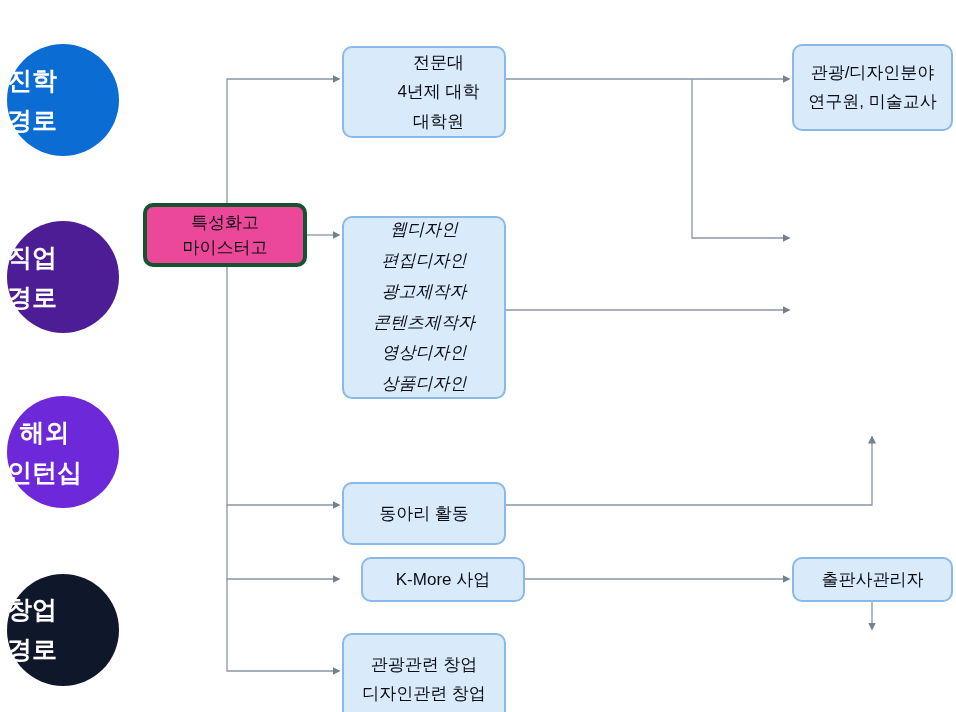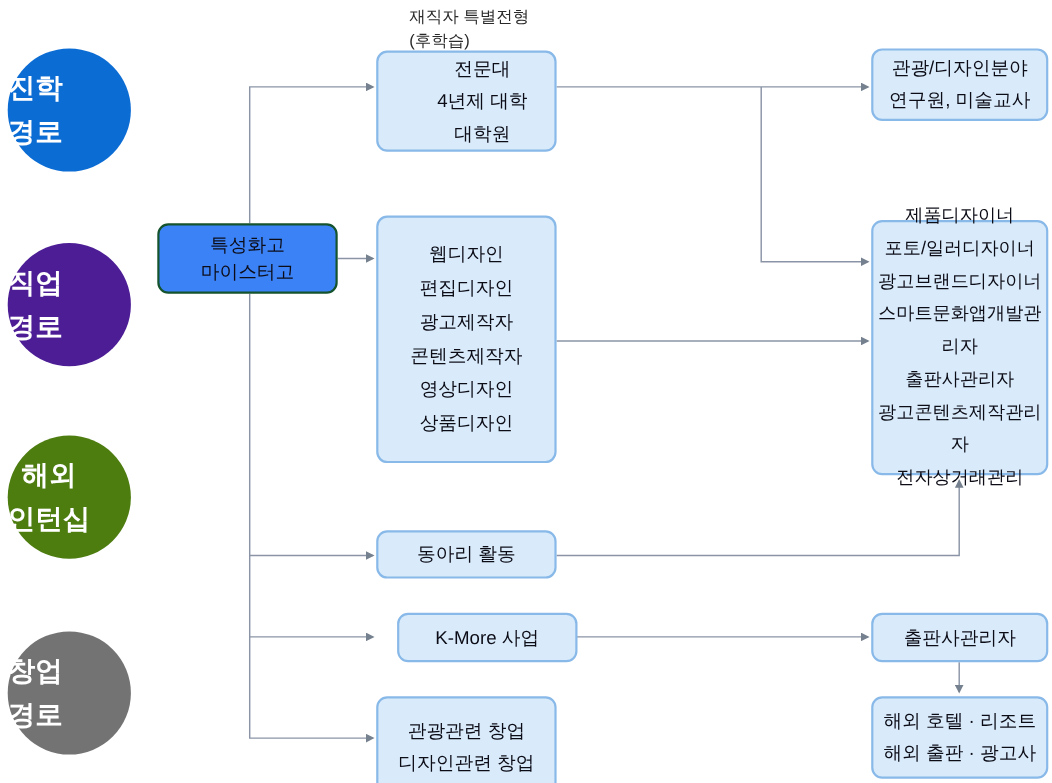"재직자 특별전형" div.annotation { html: <div>재직자 특별전형 (후학습)</div> -> none }
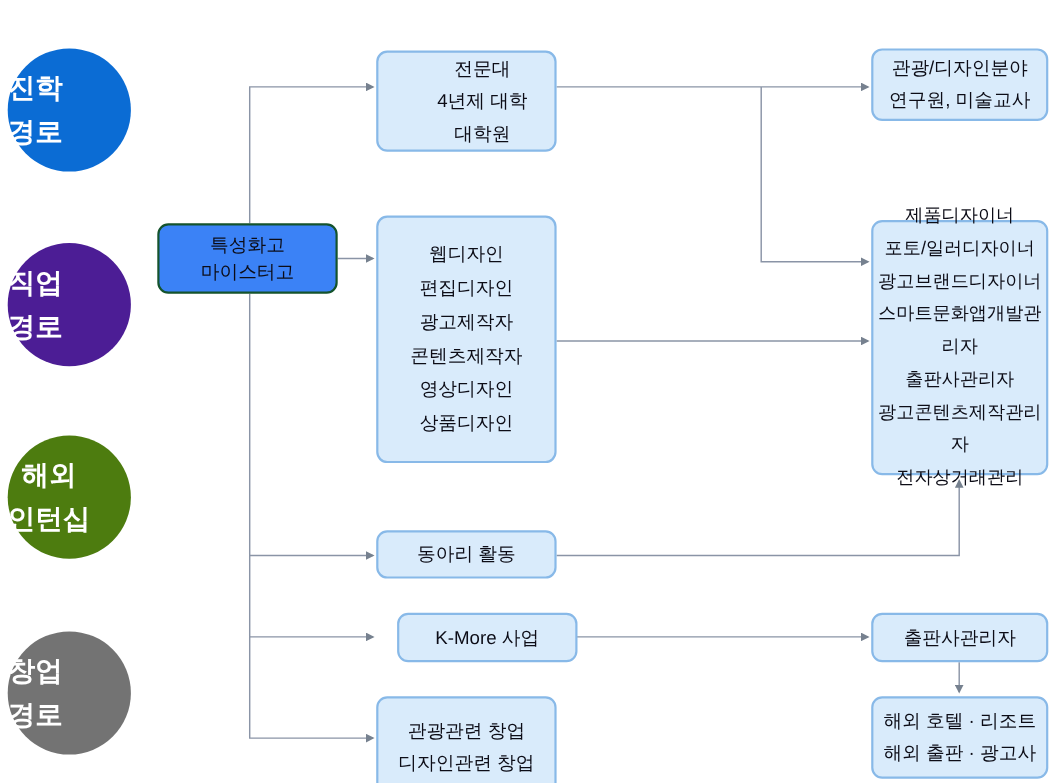"관광/디자인분야" .right-0 { height: 66px -> 87px }
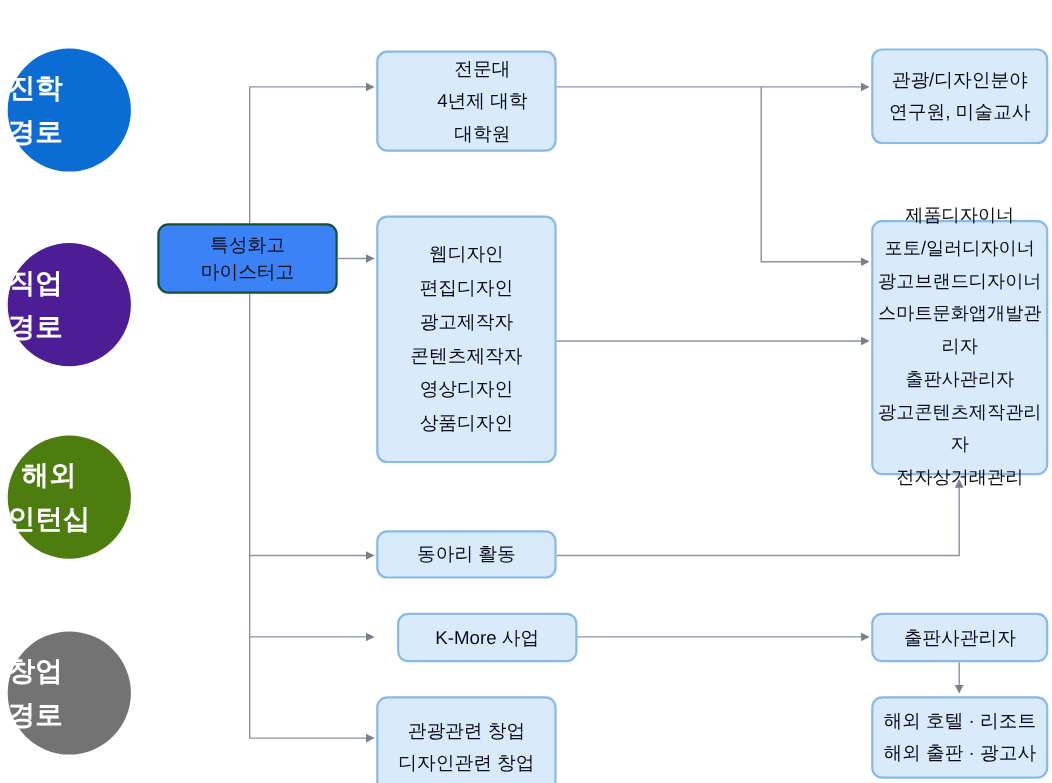"제품디자이너" div.box { html: <div>제품디자이너 포토/일러디자이너 광고브랜드디자이너 스마트문화앱개발관리자 출판사관리자 광고콘텐츠제작관리자 전자상거래관리</div> -> none }
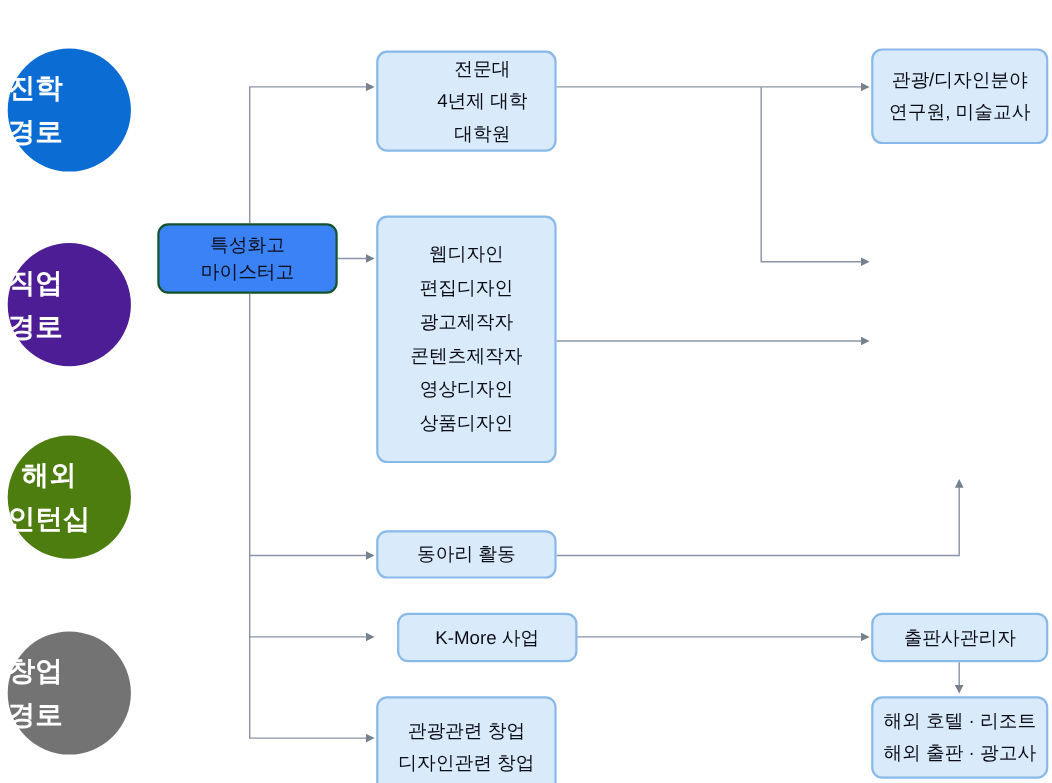"특성화고" .box-pink { background: #3b82f6 -> #ec4899; border: 2px solid #14532d -> 4px solid #14532d }
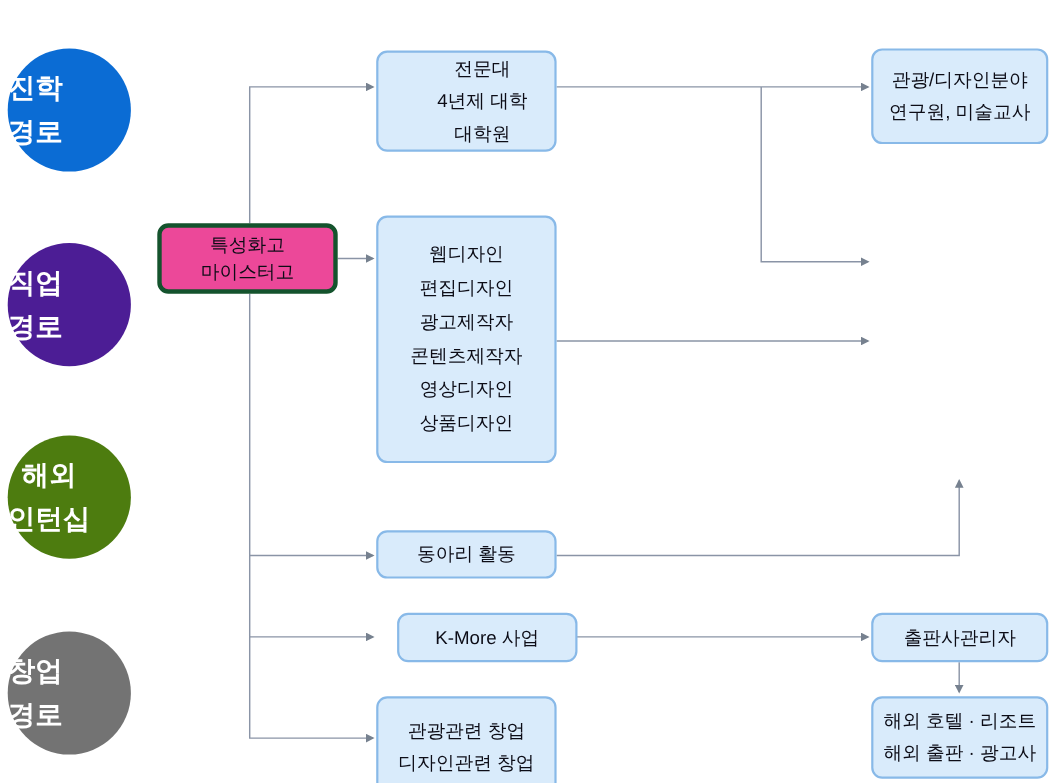"웹디자인" .mid-1 { font-style: none -> italic; height: 225px -> 183px; top: 196px -> 216px }
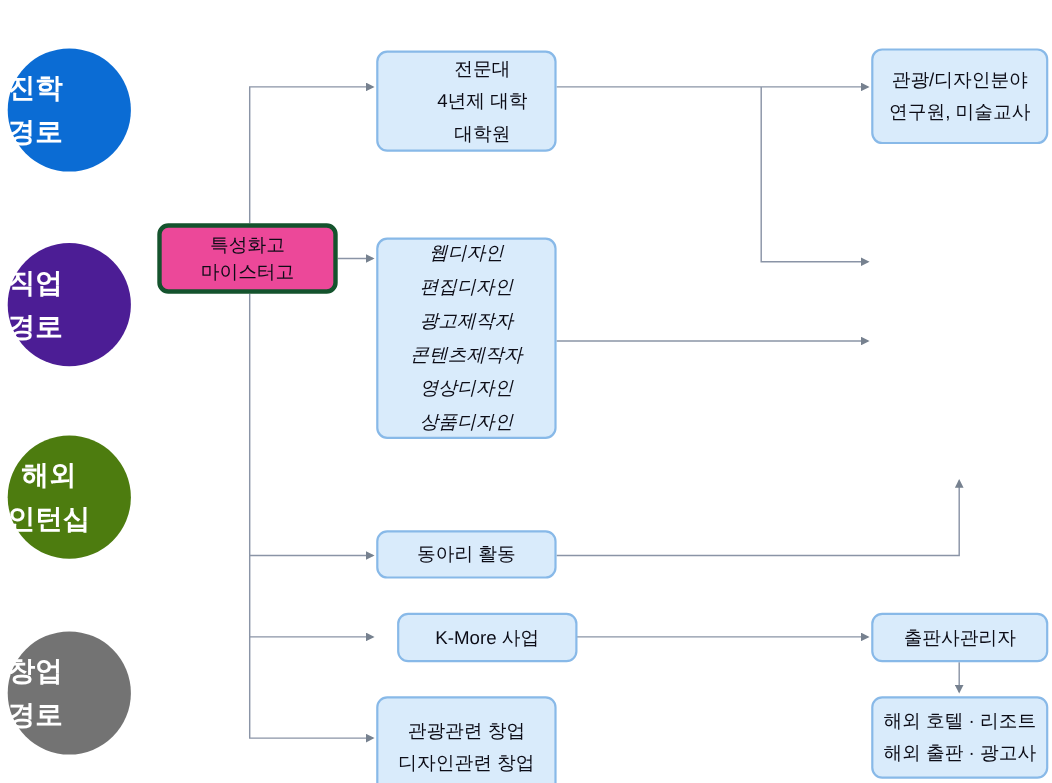"해외" div.circle { background: #4d7c0f -> #6d28d9 }
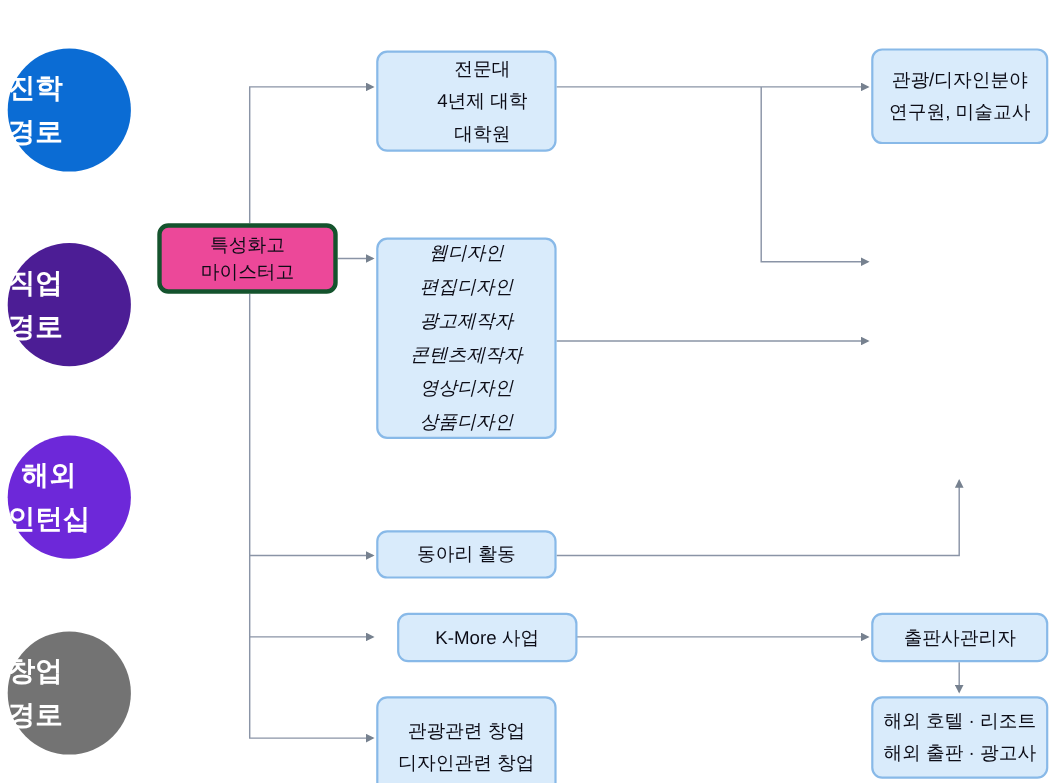"동아리 활동" .mid-2 { height: 44px -> 63px }
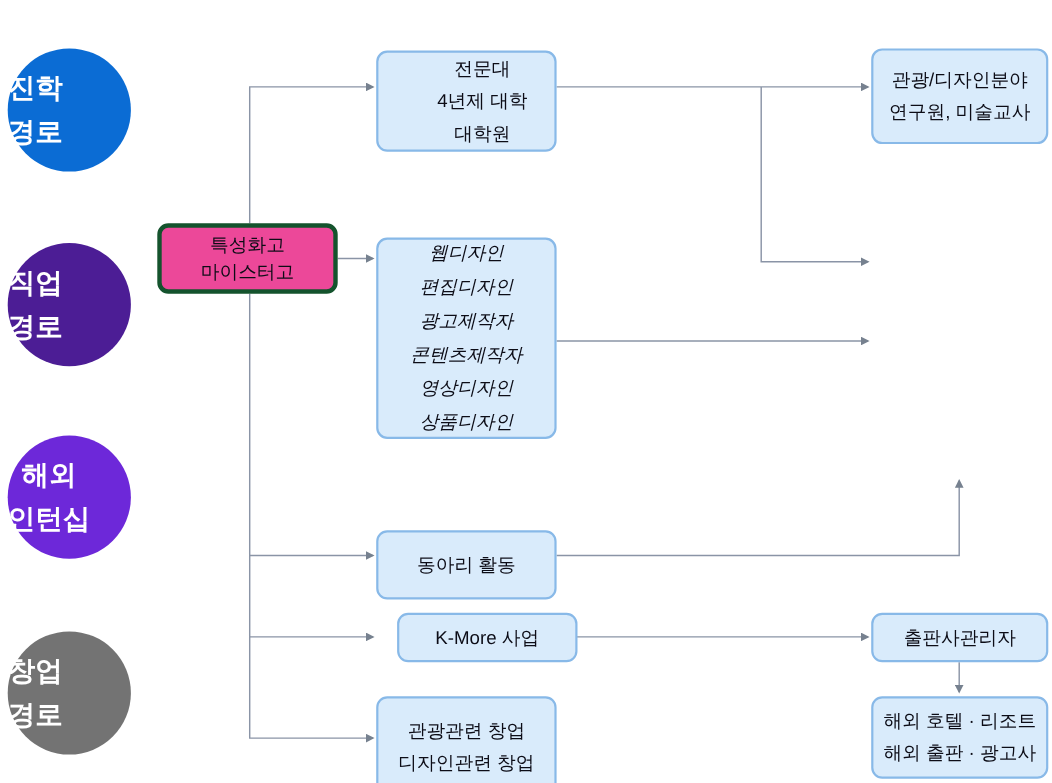"창업" div.circle { background: #737373 -> #0f172a; font-family: none -> Liberation Serif, serif }
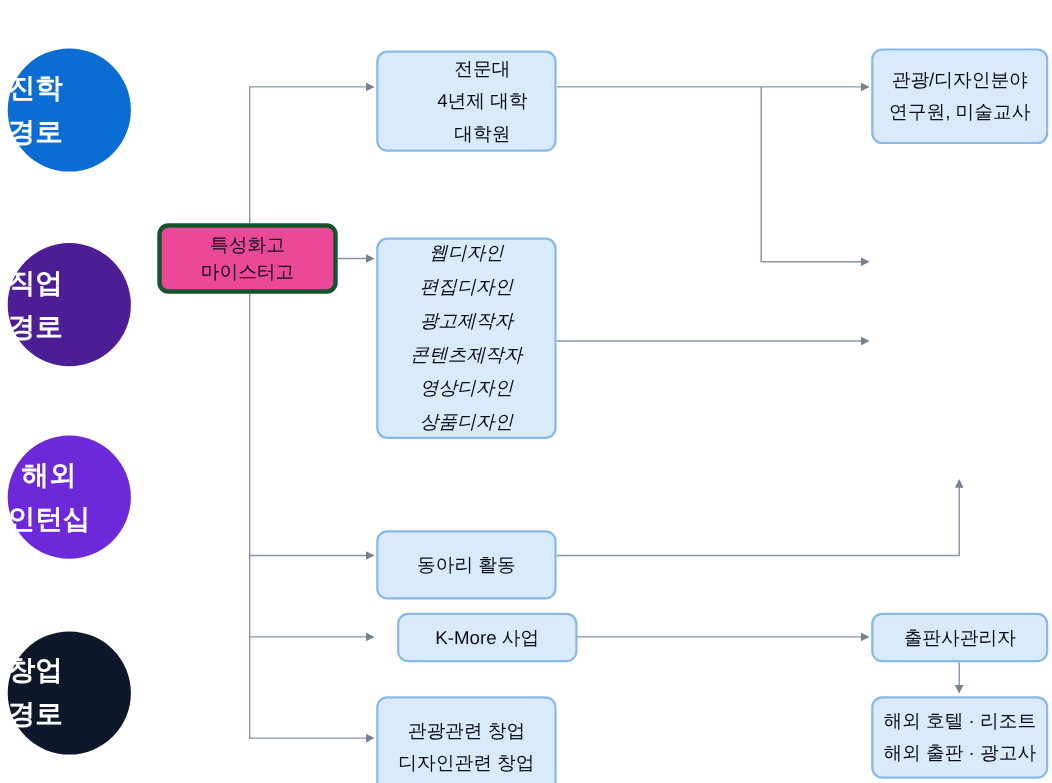"해외 호텔 · 리조트" div.box { html: <div>해외 호텔 · 리조트 해외 출판 · 광고사</div> -> none }
